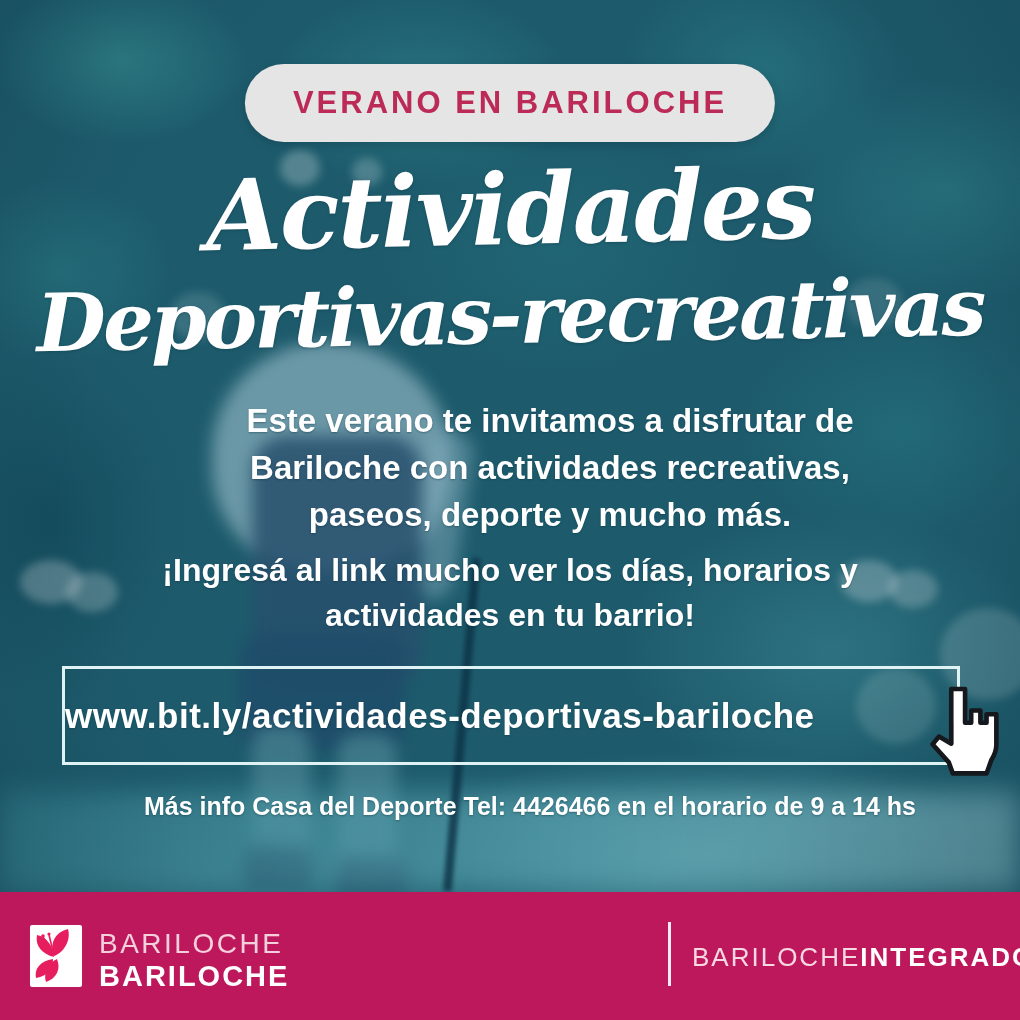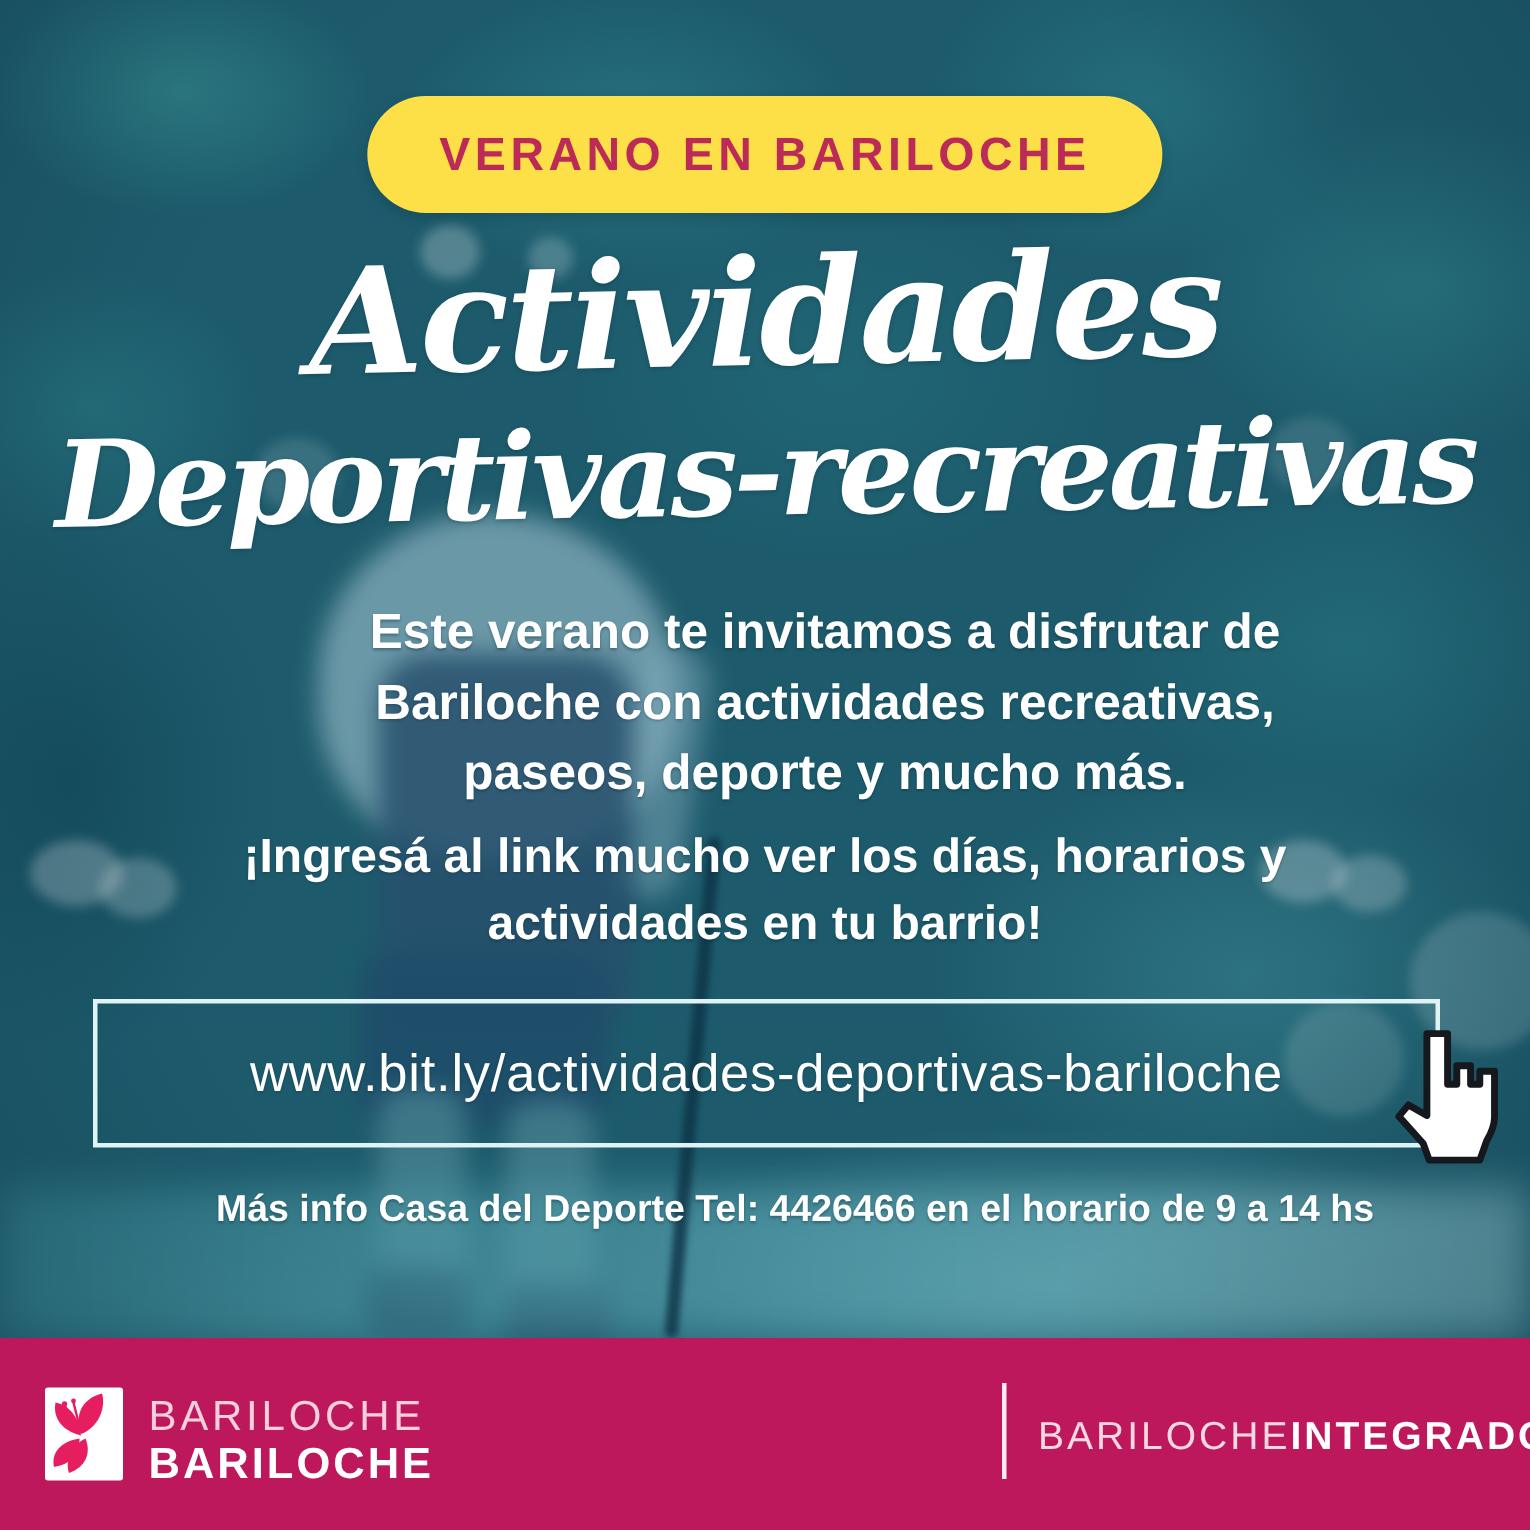"VERANO EN BARILOCHE" .badge { background: #fde047 -> #e5e5e5 }
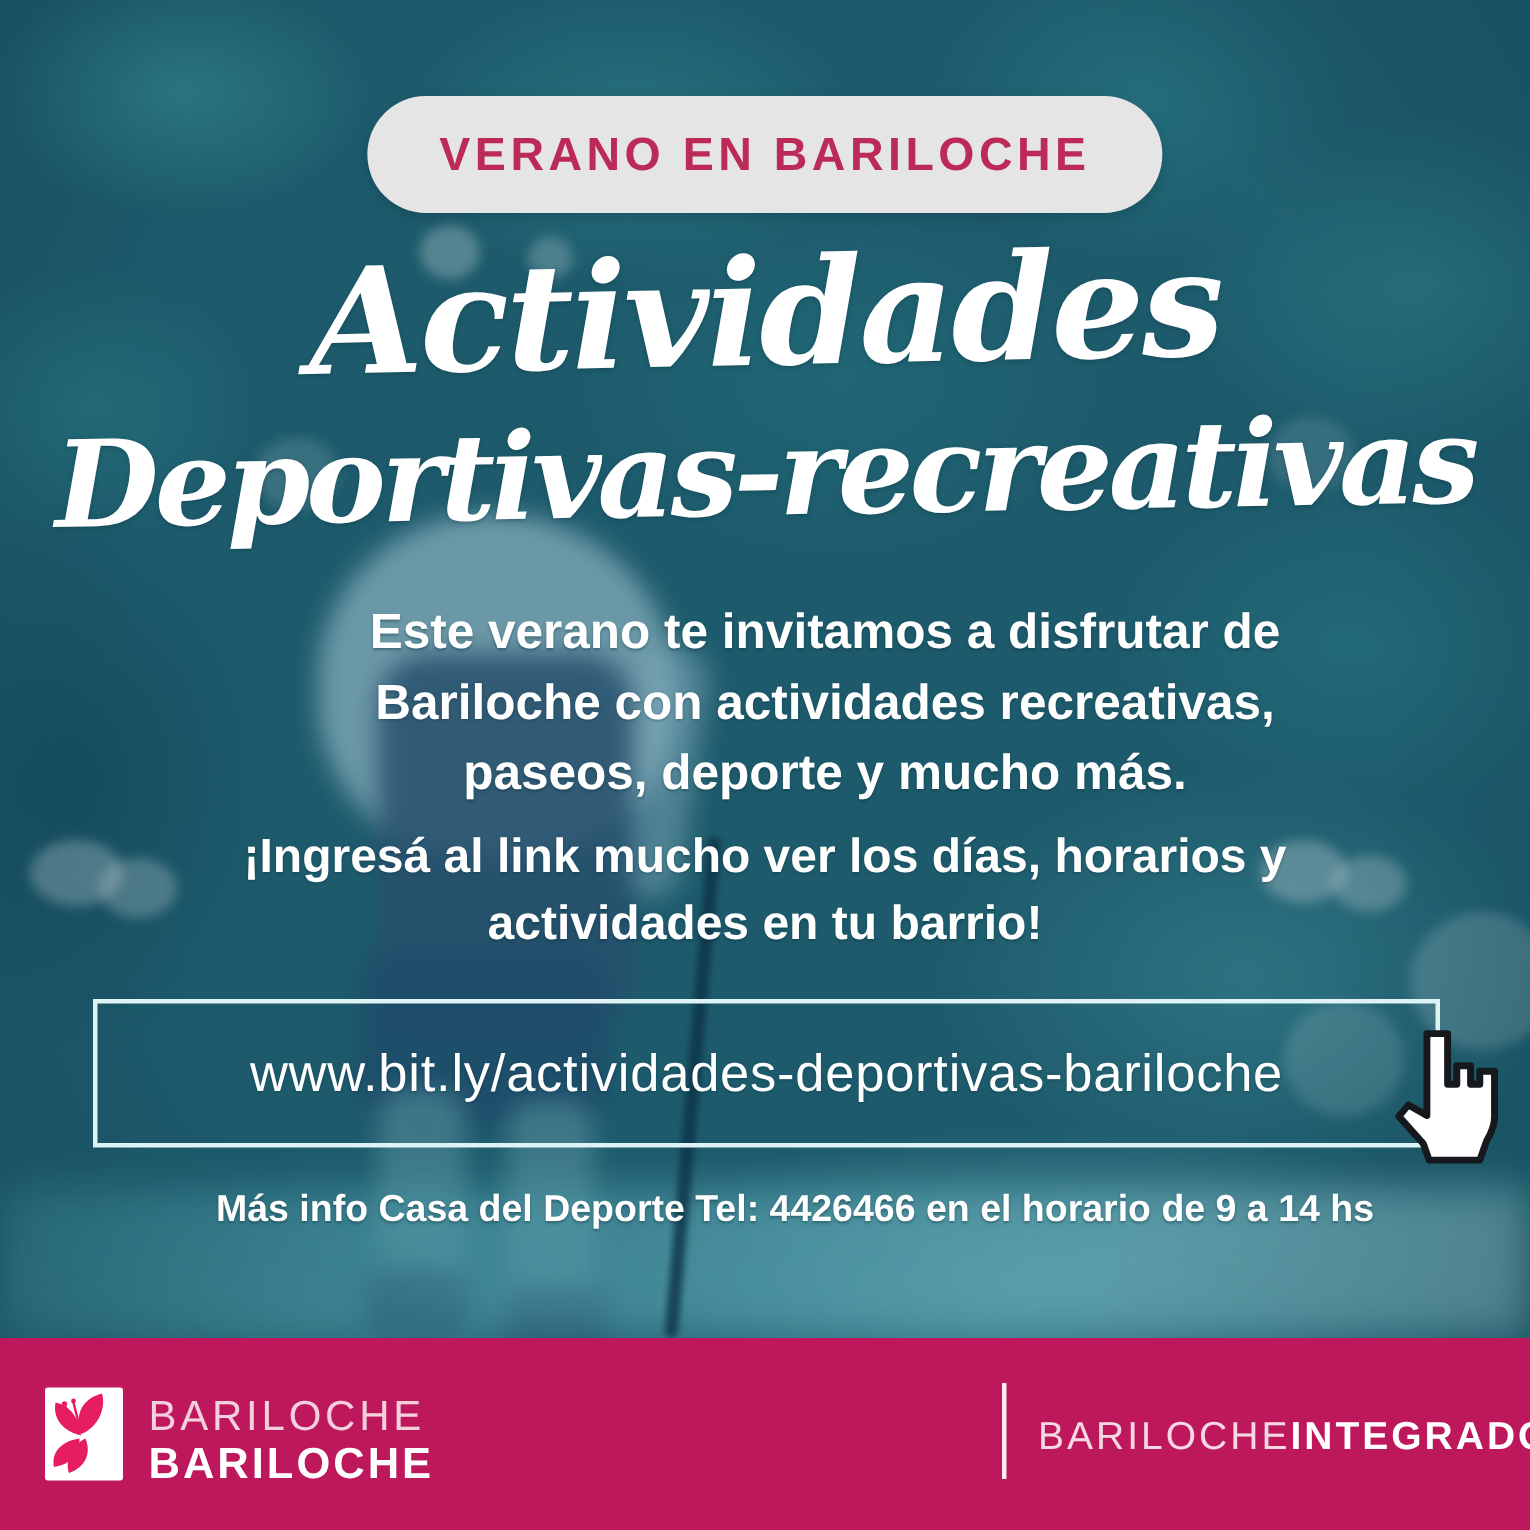"www.bit.ly/actividades-deportivas-barilo" .linkbox { font-weight: normal -> bold; justify-content: center -> flex-start }
